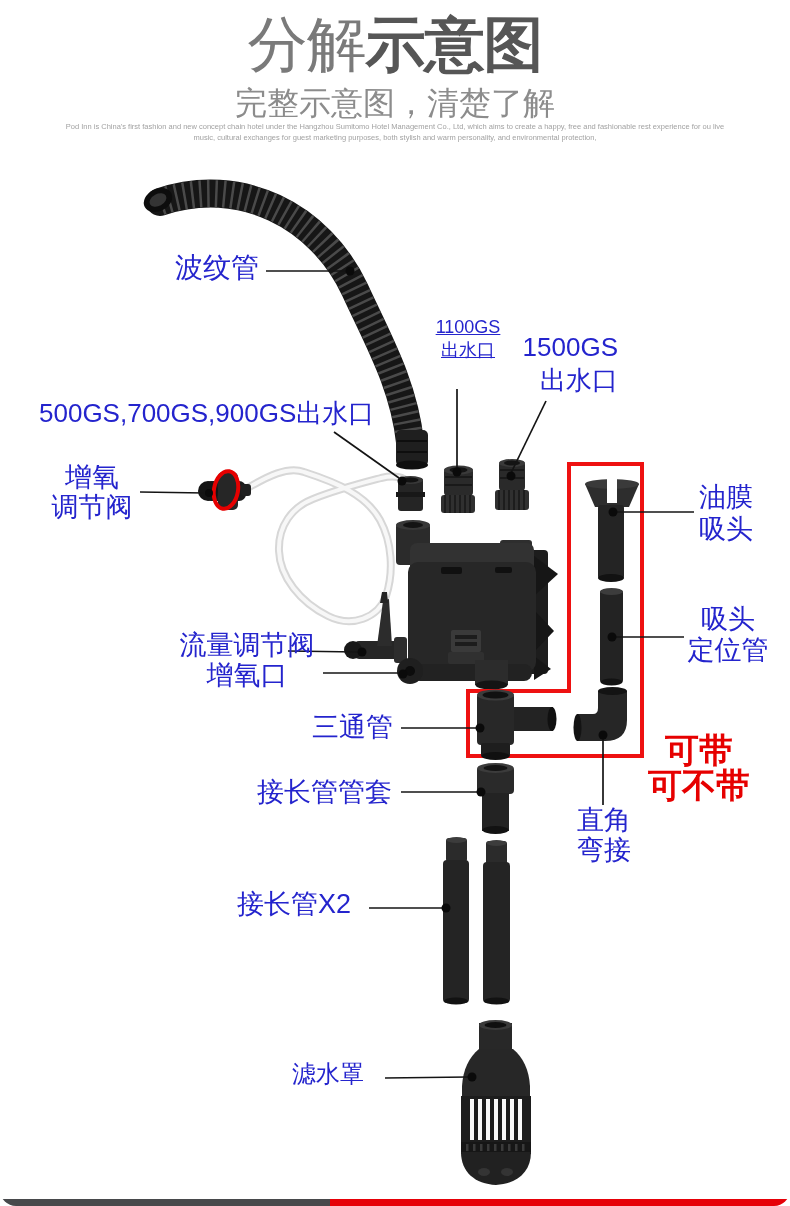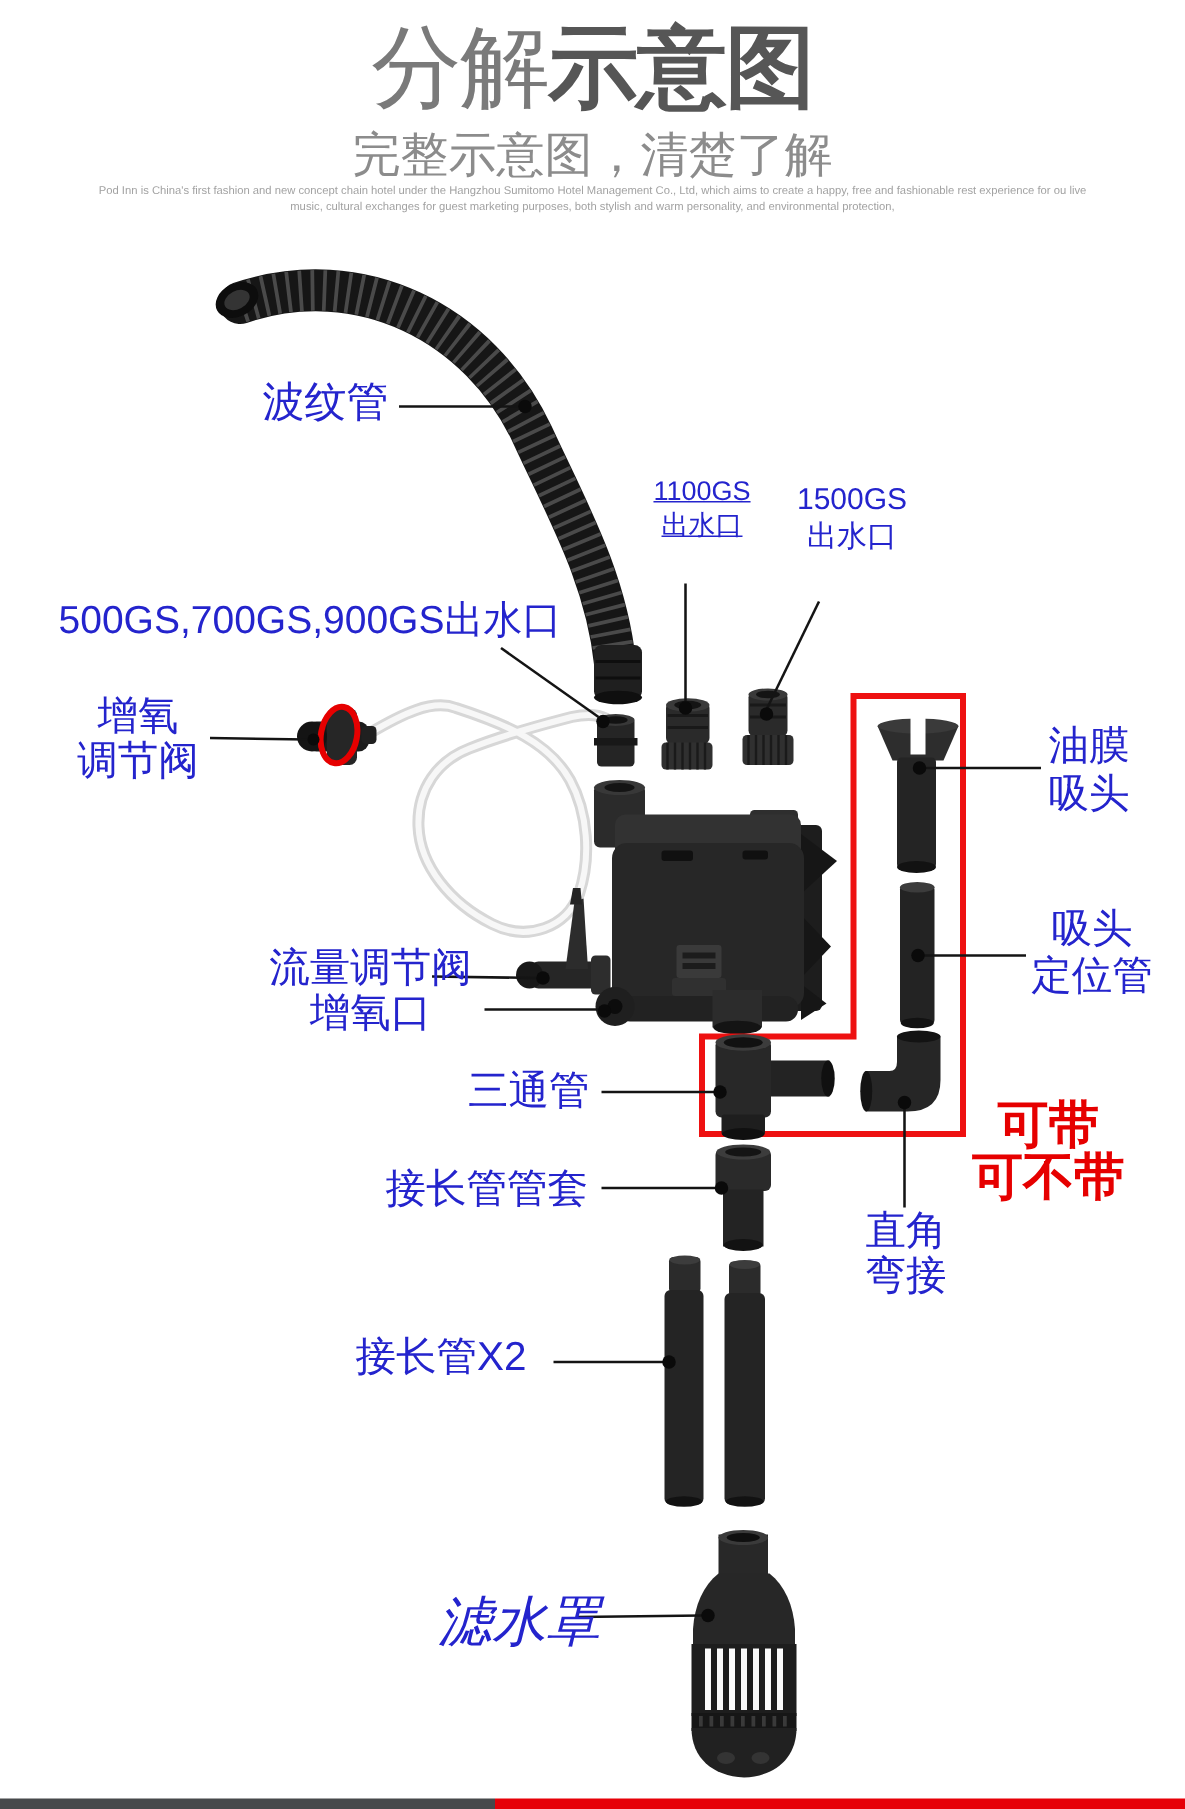"分解示意图" #canvas { border-radius: none -> 16px }
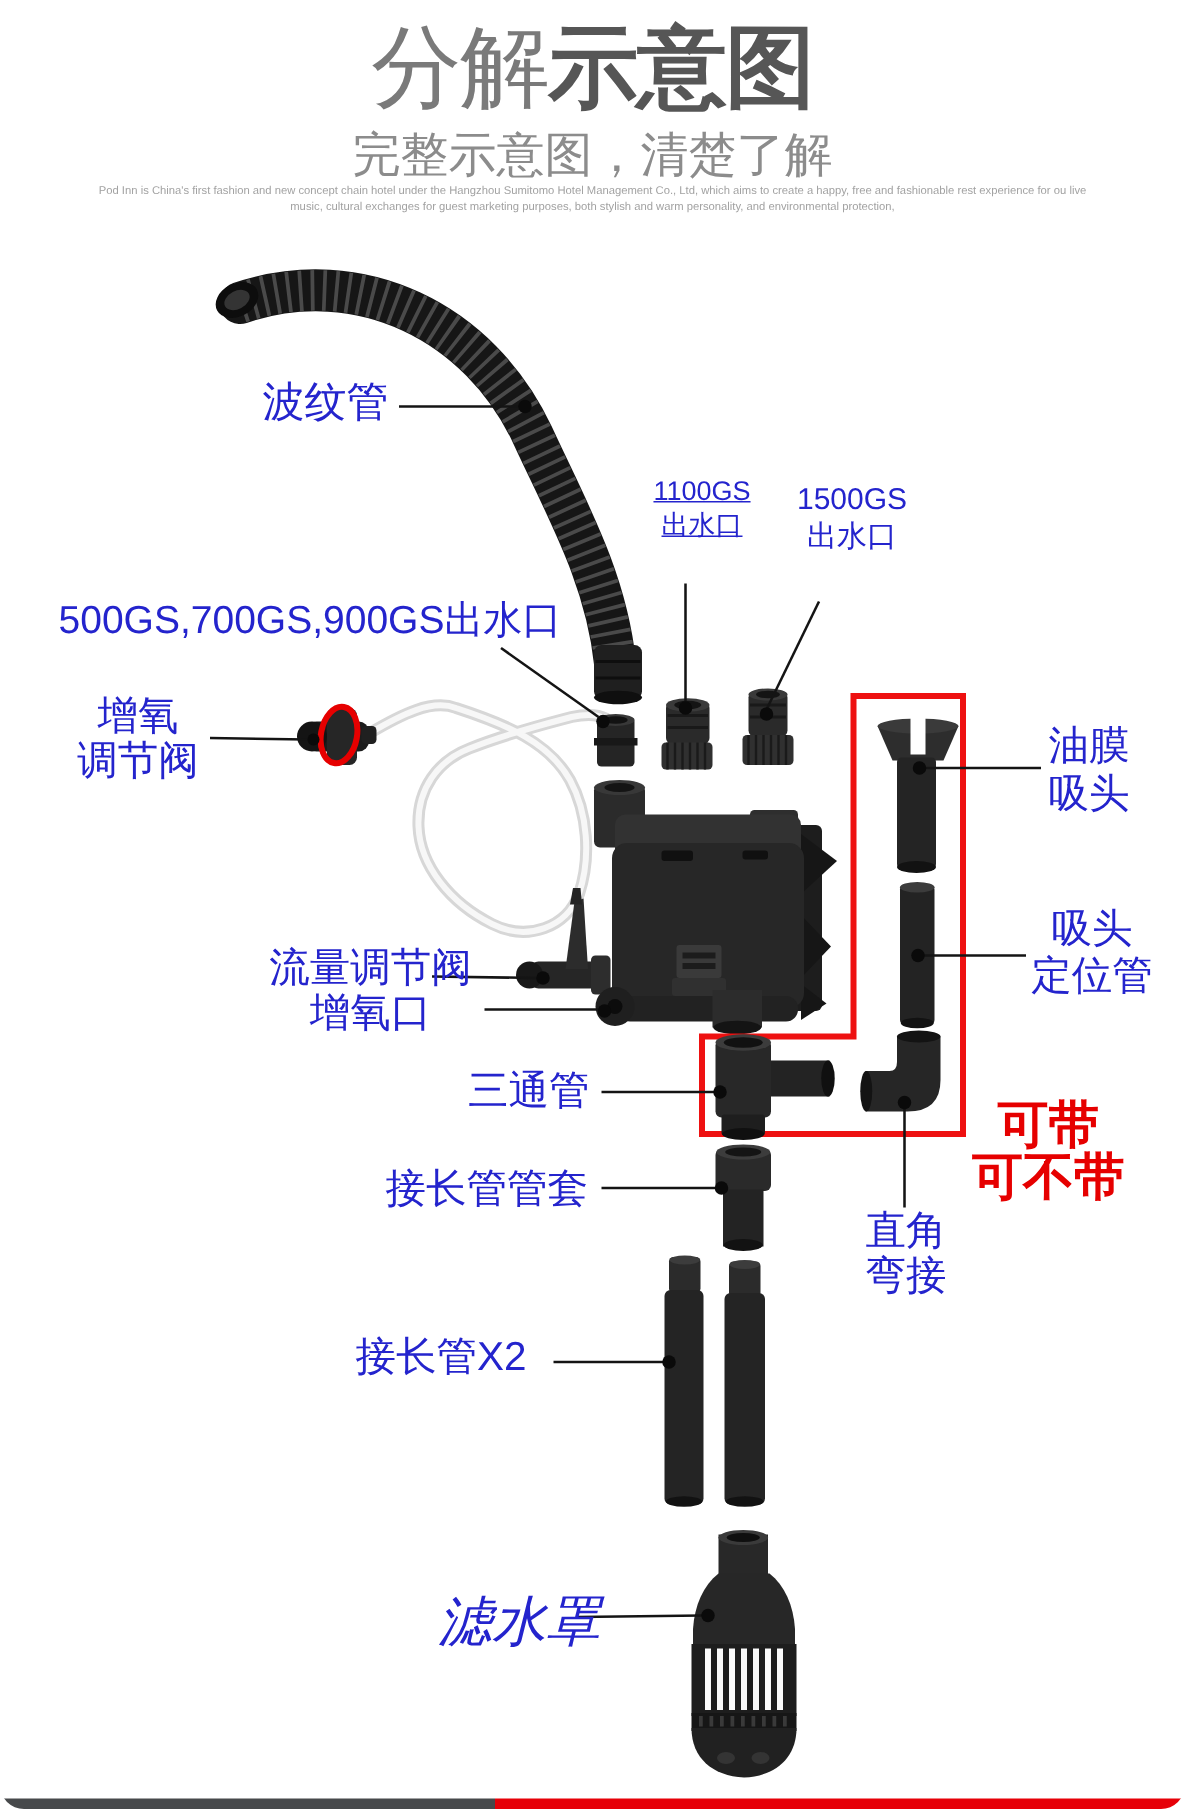"1500GS" #lbl-1500 { font-size: 20px -> 26px; text-align: none -> right; top: 321px -> 331px }
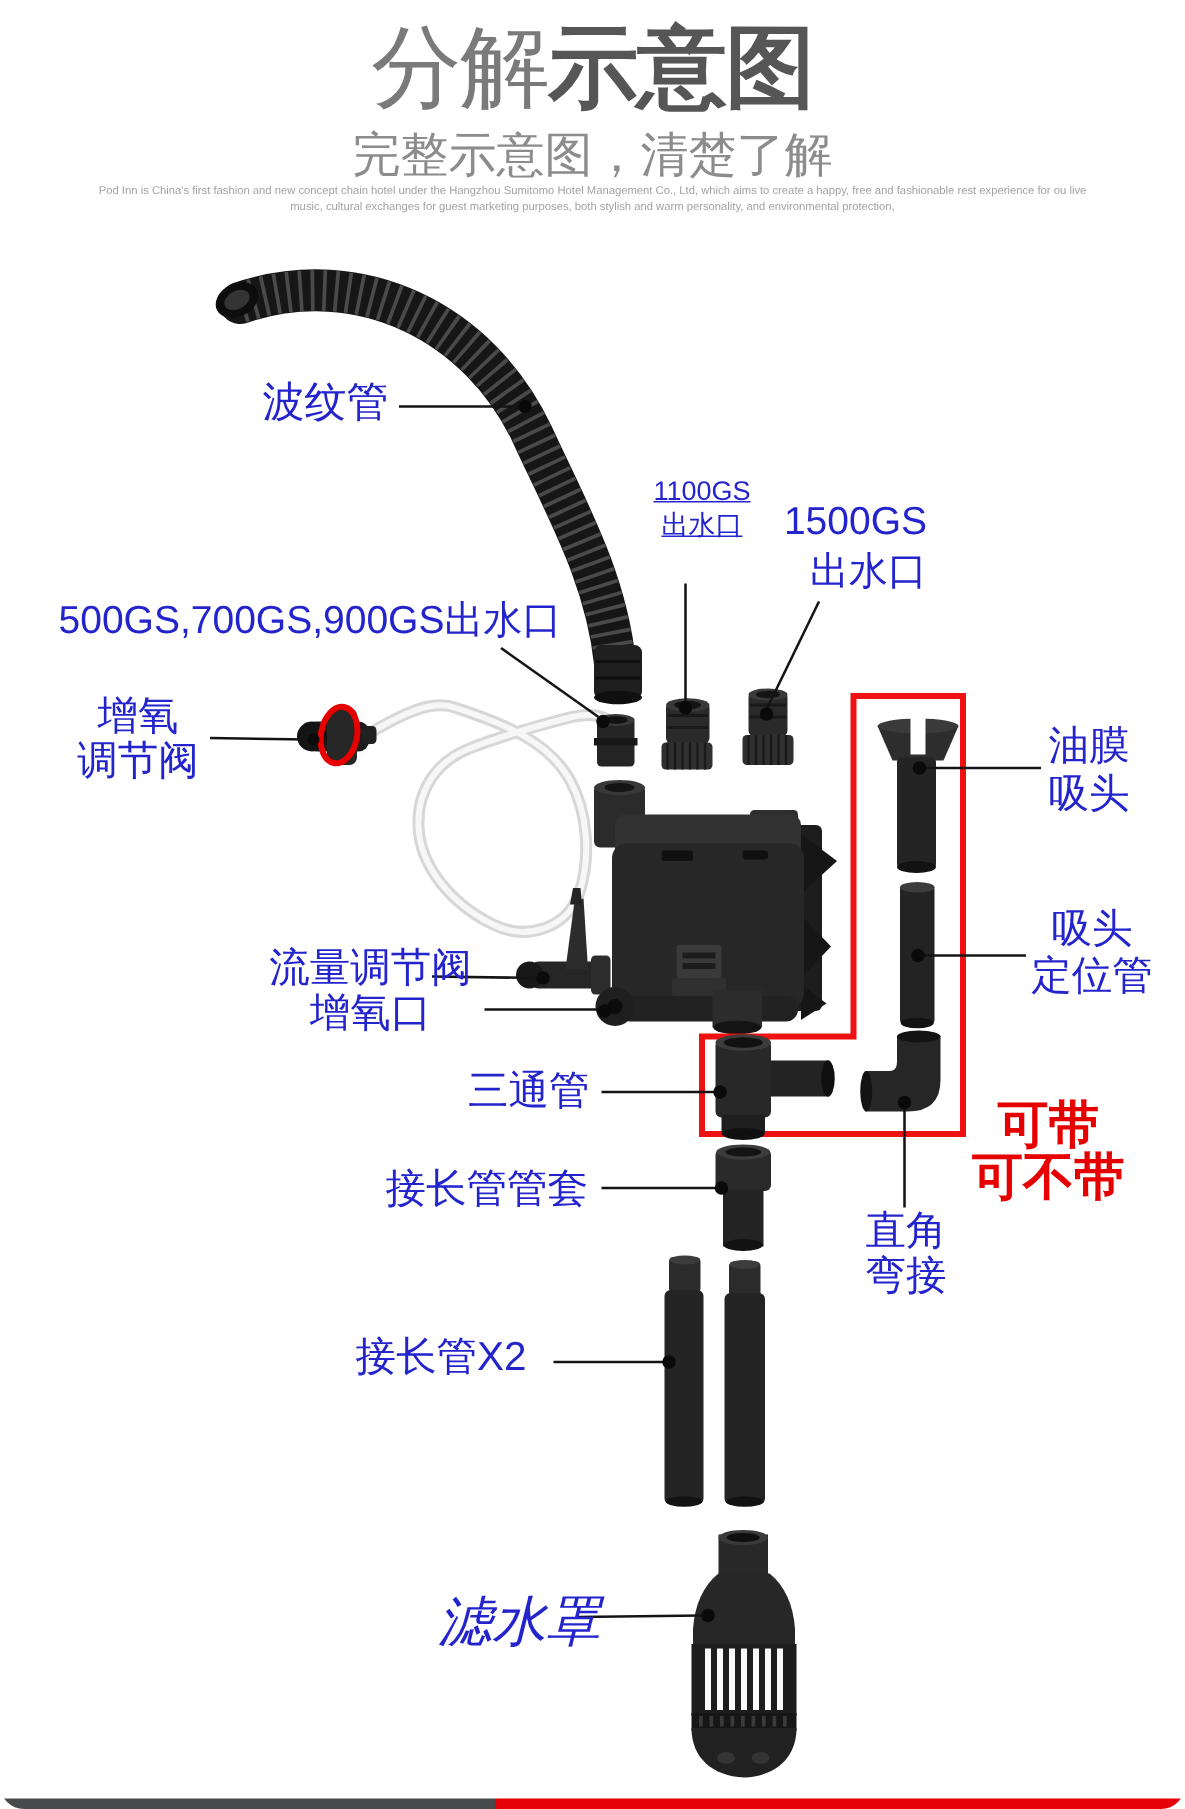"滤水罩" #lbl-strainer { font-size: 36px -> 24px; font-style: italic -> none }
